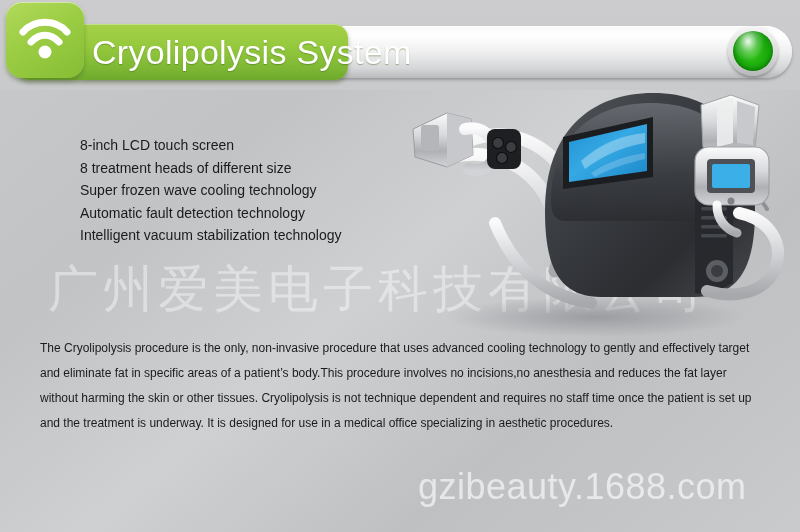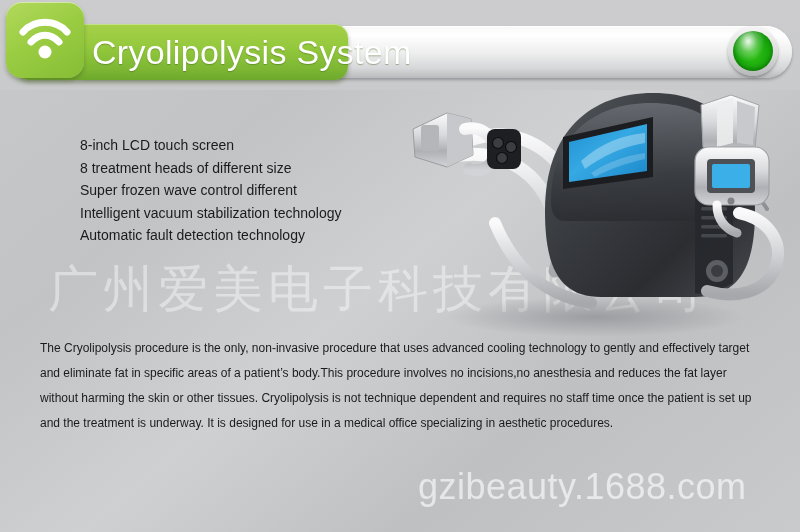"Super frozen wave control different" div.feature-line { text: control different -> cooling technology }
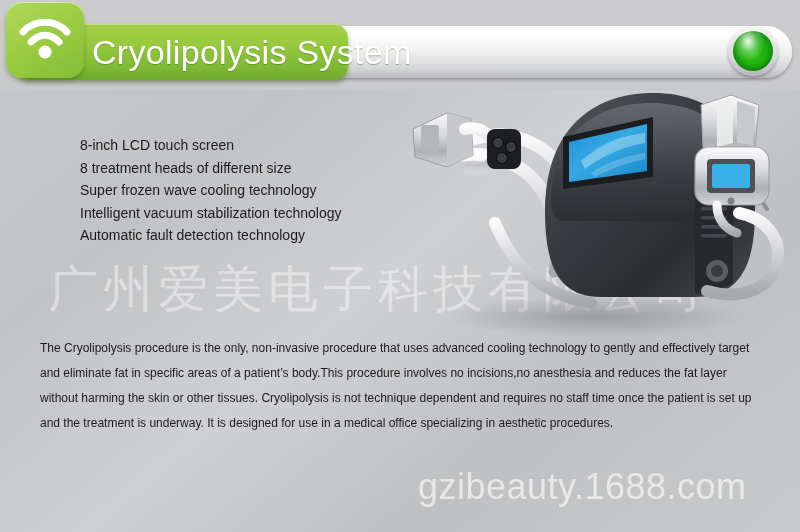"Intelligent vacuum stabilization" div.feature-line { order: before "Automatic fault detection technology" -> after "Automatic fault detection technology" }
